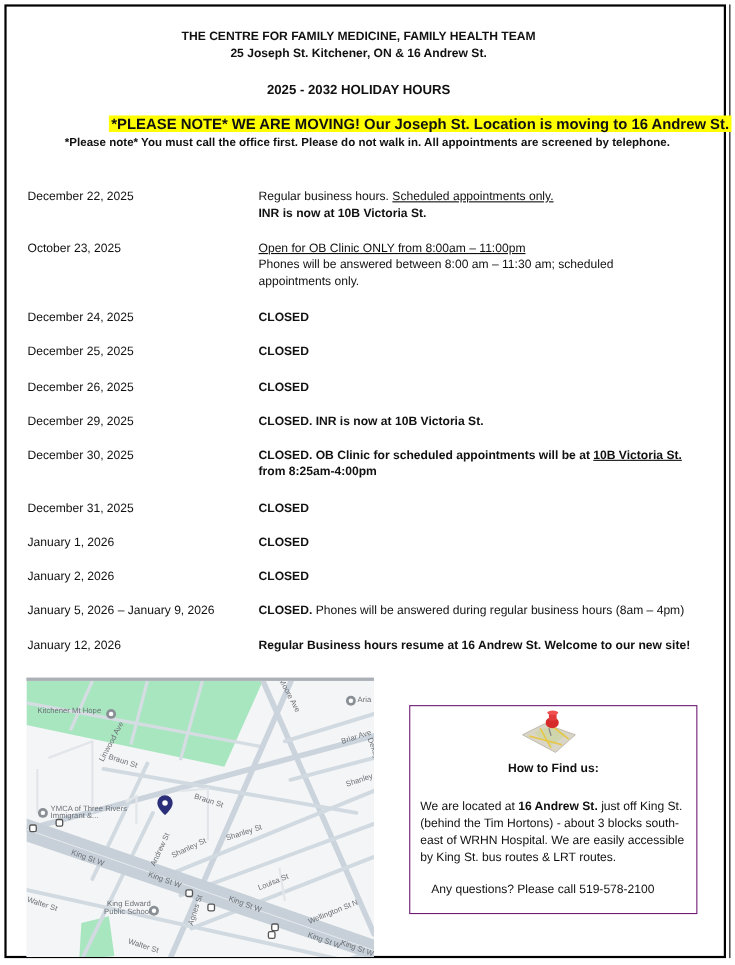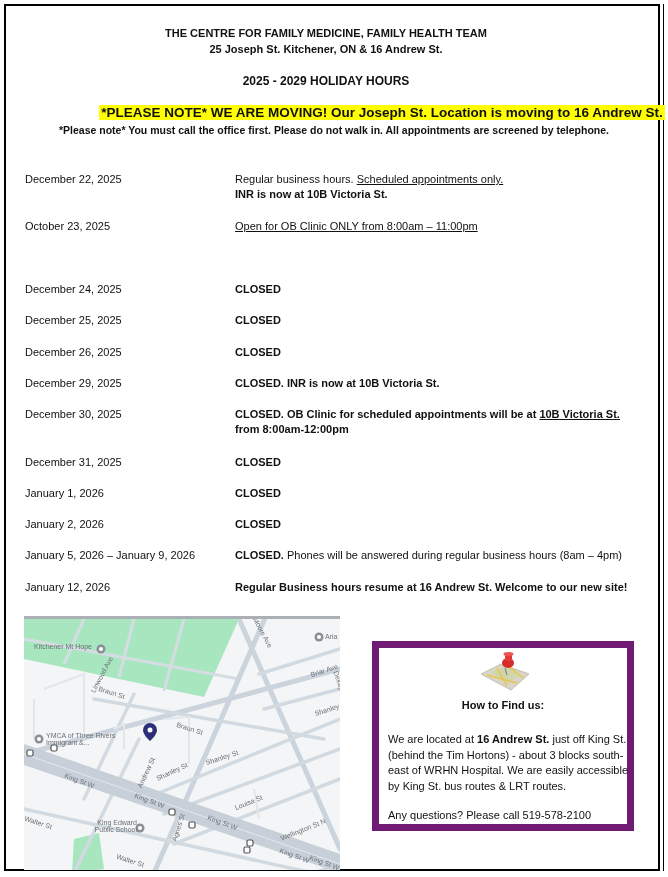"2025 - 2029 HOLIDAY HOURS" div.hdr { text: 2029 -> 2032 }
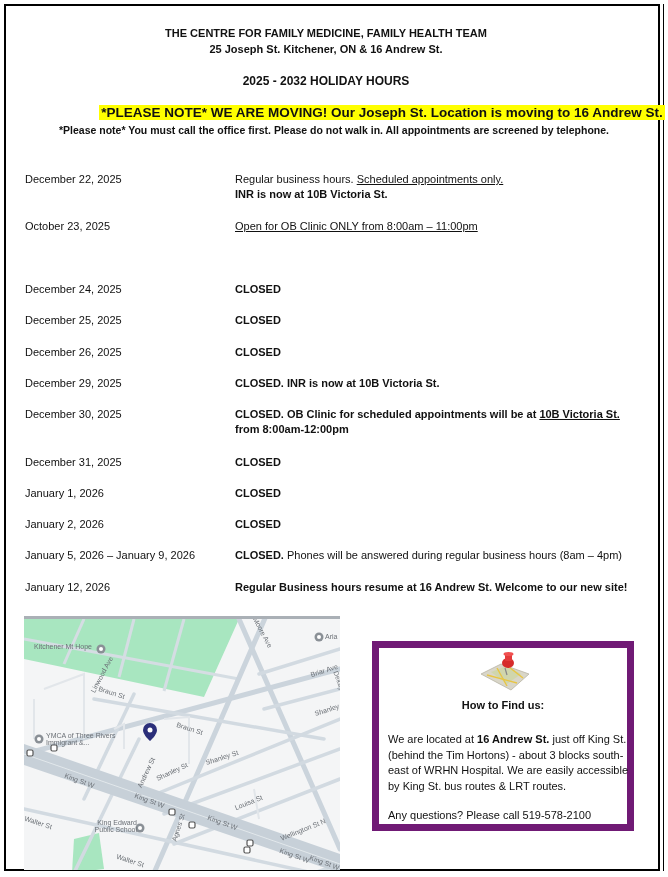"Phones will be answered between" span { html: none -> <span>Phones will be answered between 8:00 am – 11:30 am; scheduled appointments only.</span> }
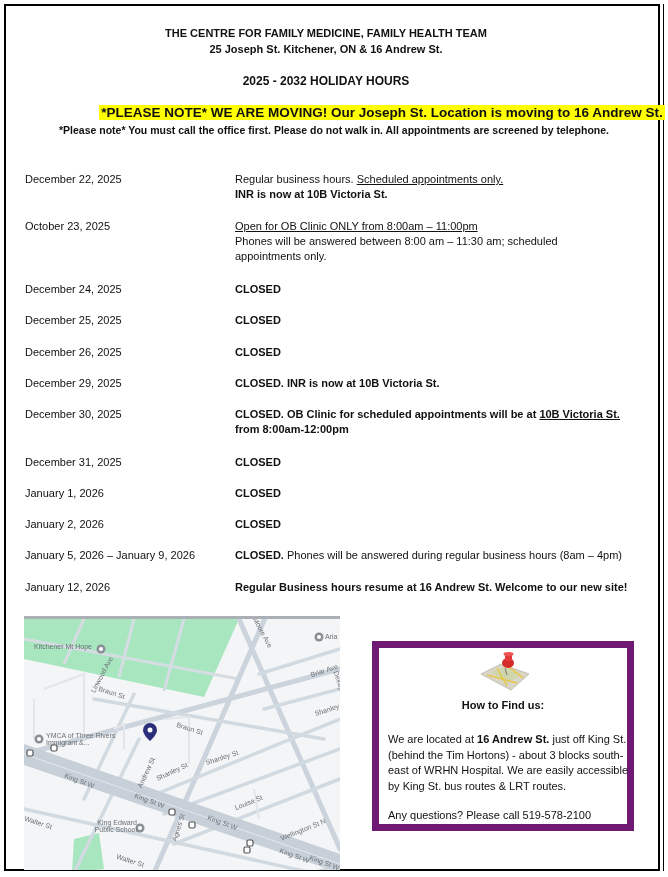"from 8:00am-12:00pm" span { text: 8:00am-12:00pm -> 8:25am-4:00pm }
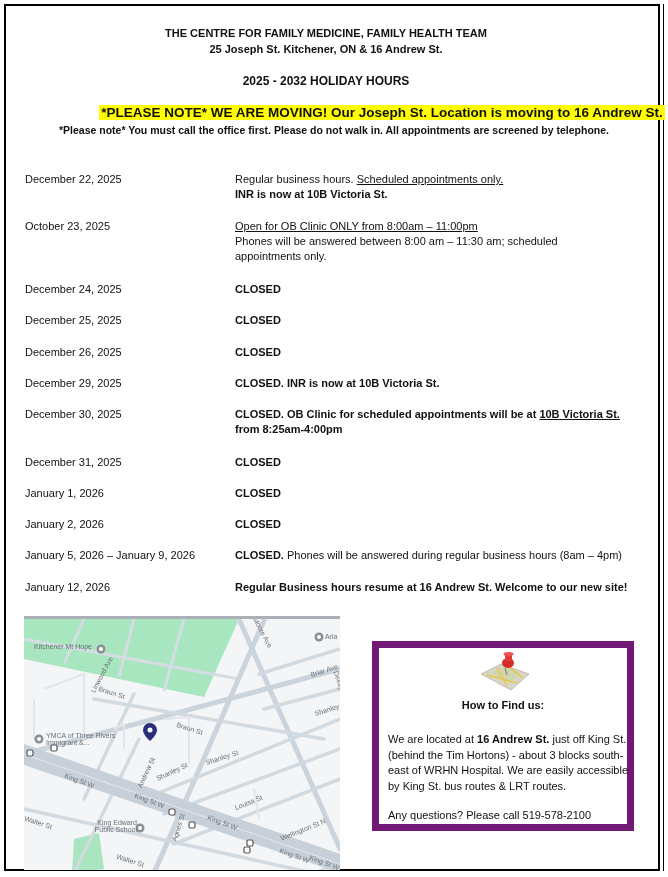"How to Find us:" .findbox { border: 7px solid #701a75 -> 1px solid #701a75 }
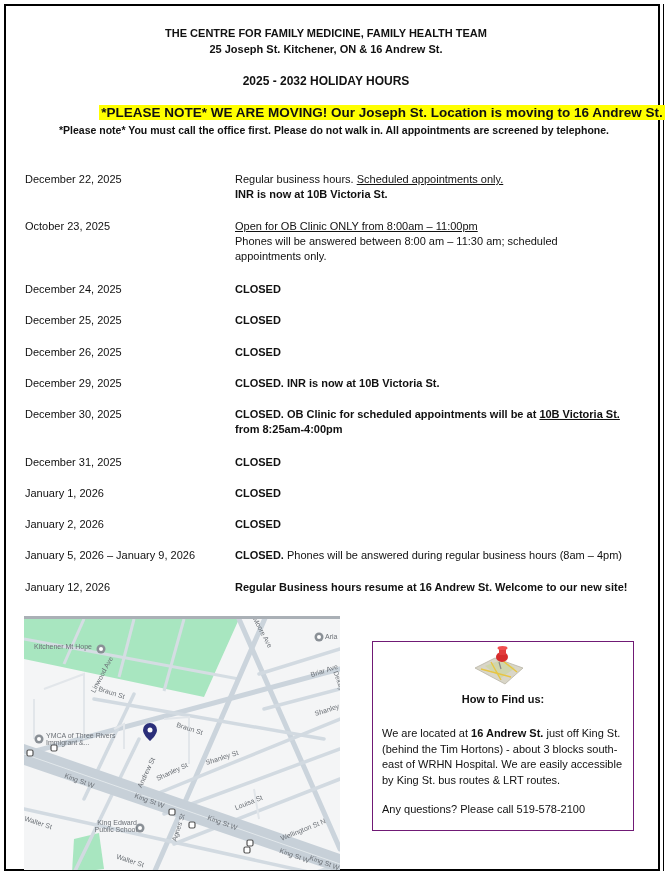"Any questions? Please call 519-578-2100" .find-phone { left: 9px -> 19px }
